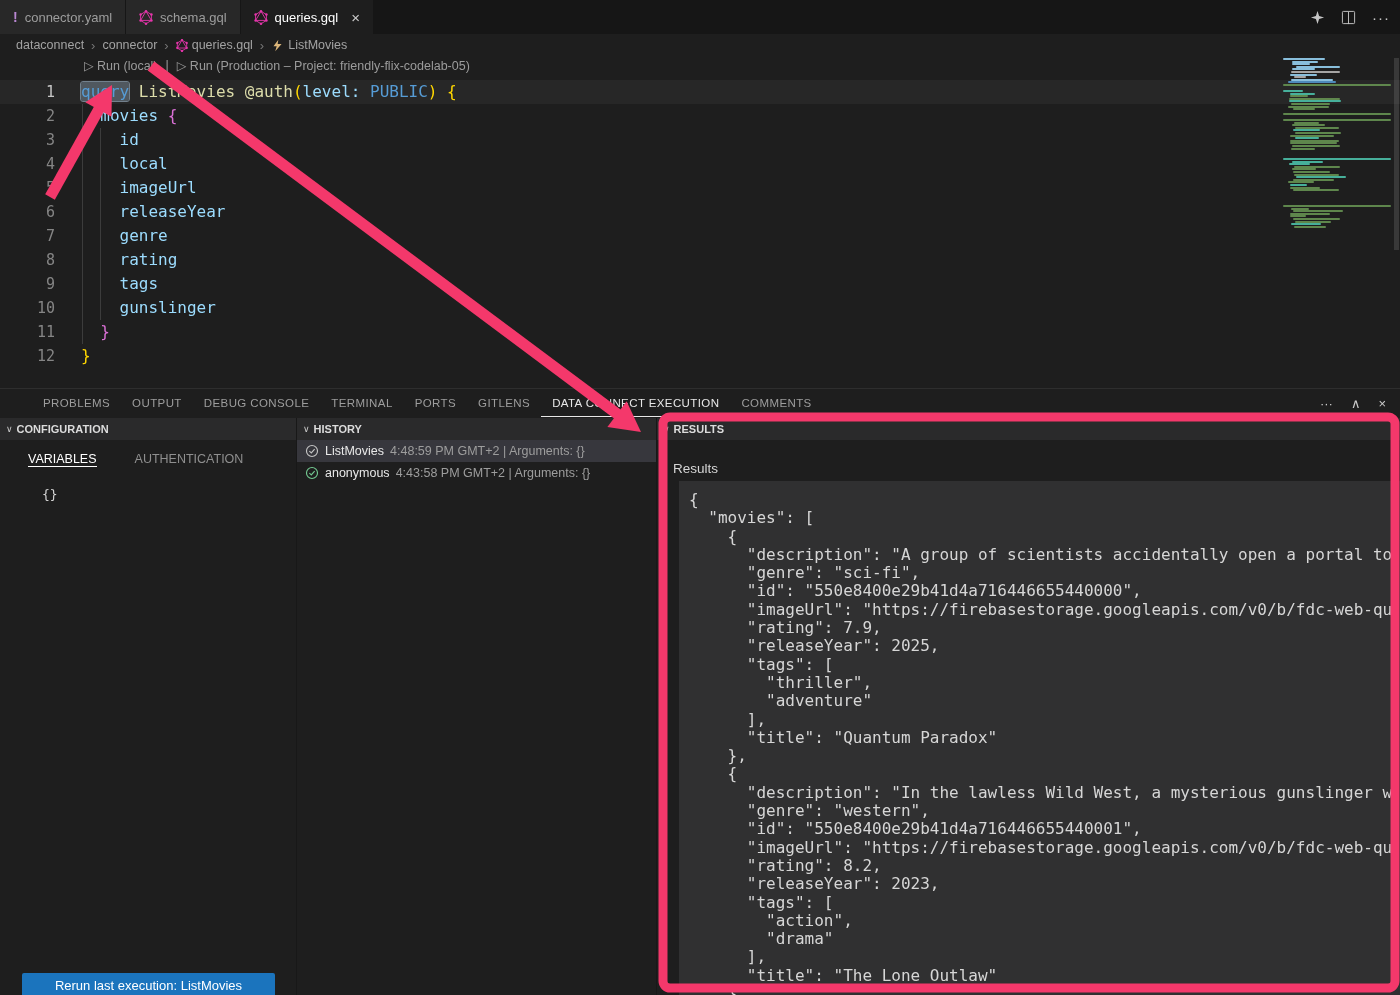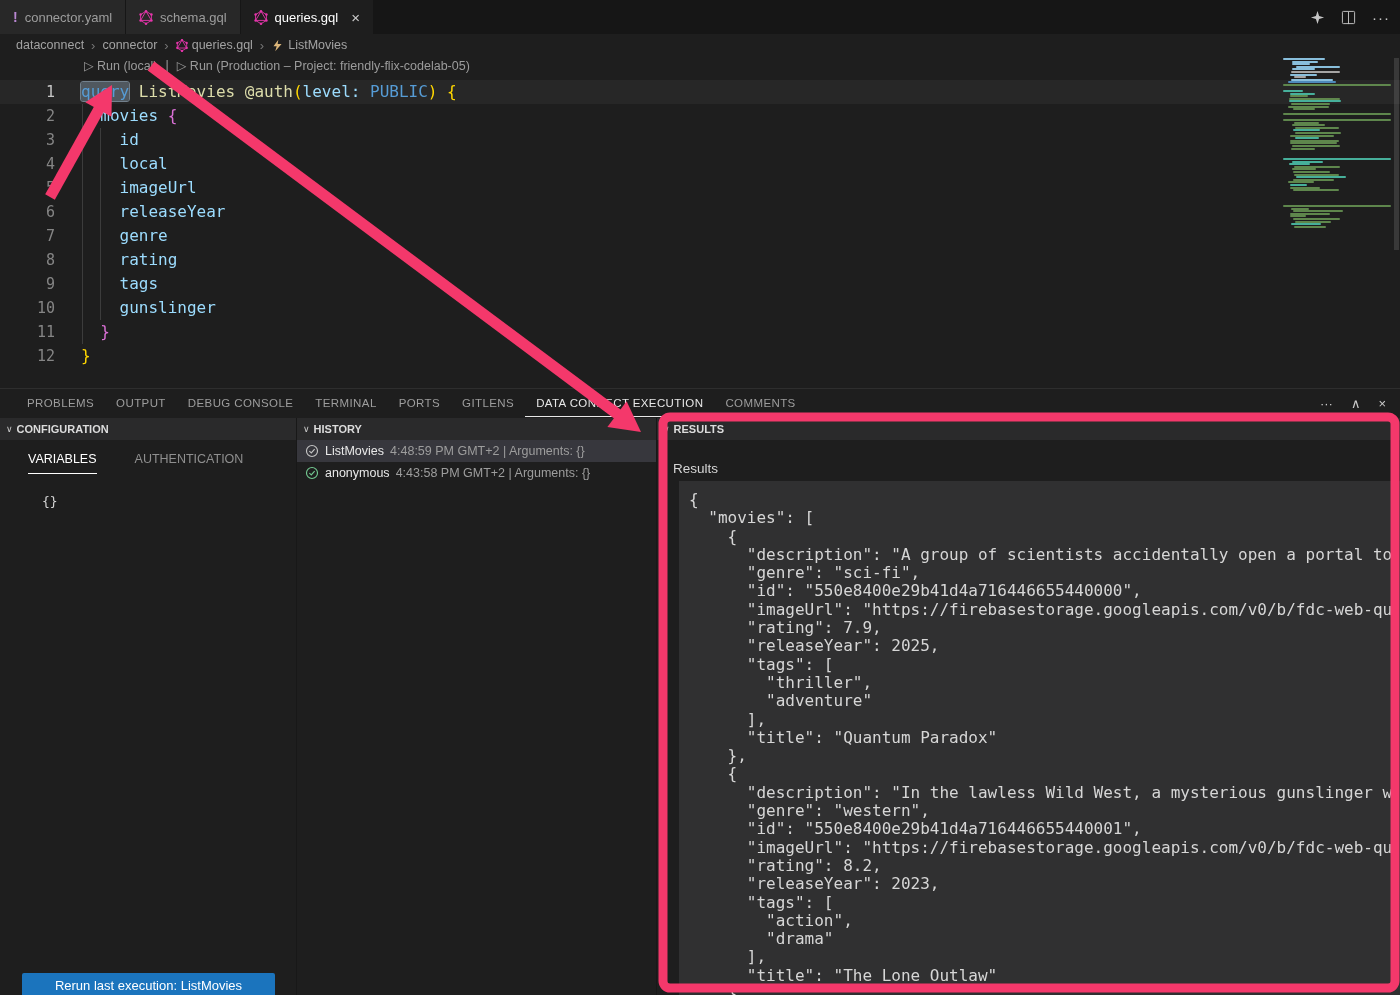"PROBLEMS" .panel-tabs { padding-left: 16px -> 32px }
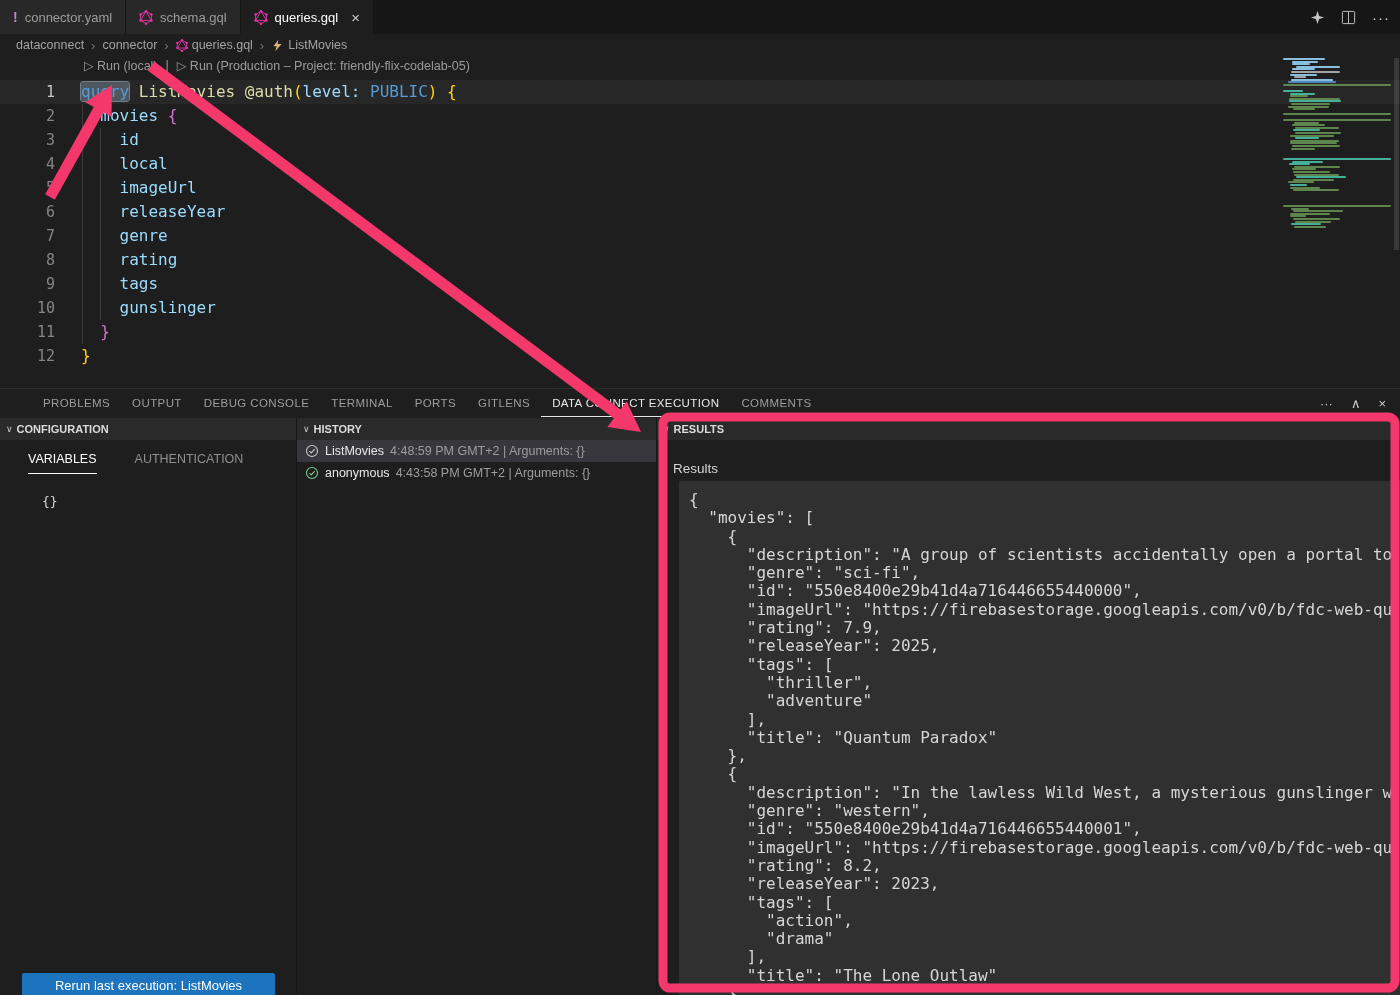"VARIABLES" .cfg-tab { padding-bottom: 7px -> none }
